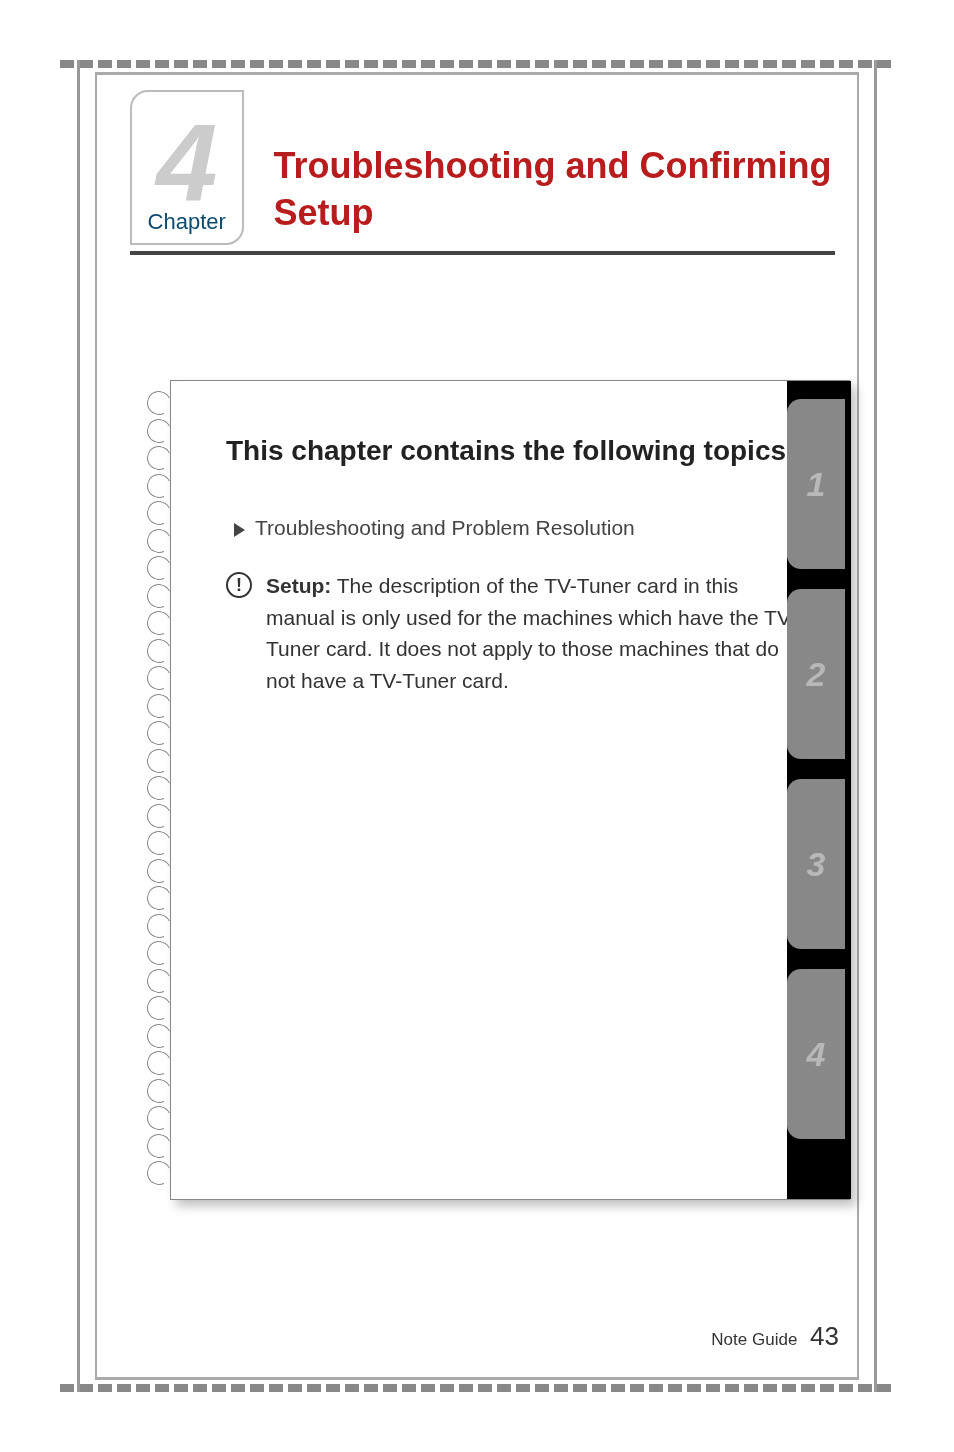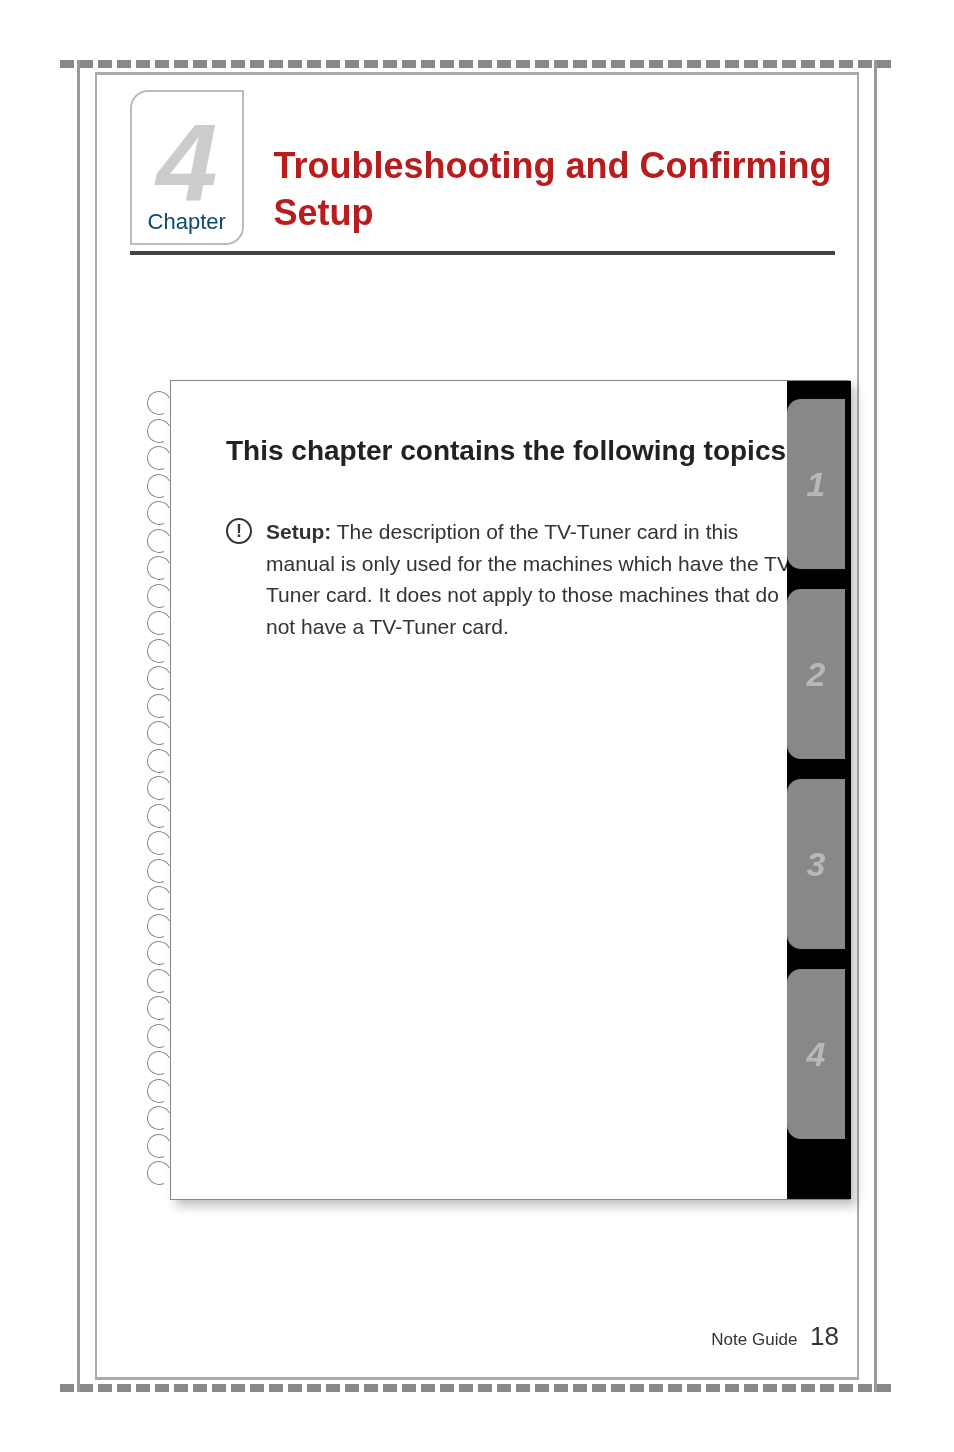"Troubleshooting and Problem Resolution" div.topic-item { html: none -> <div> <span></span><span>Troubleshooting and Problem Resolution</span> </div> }
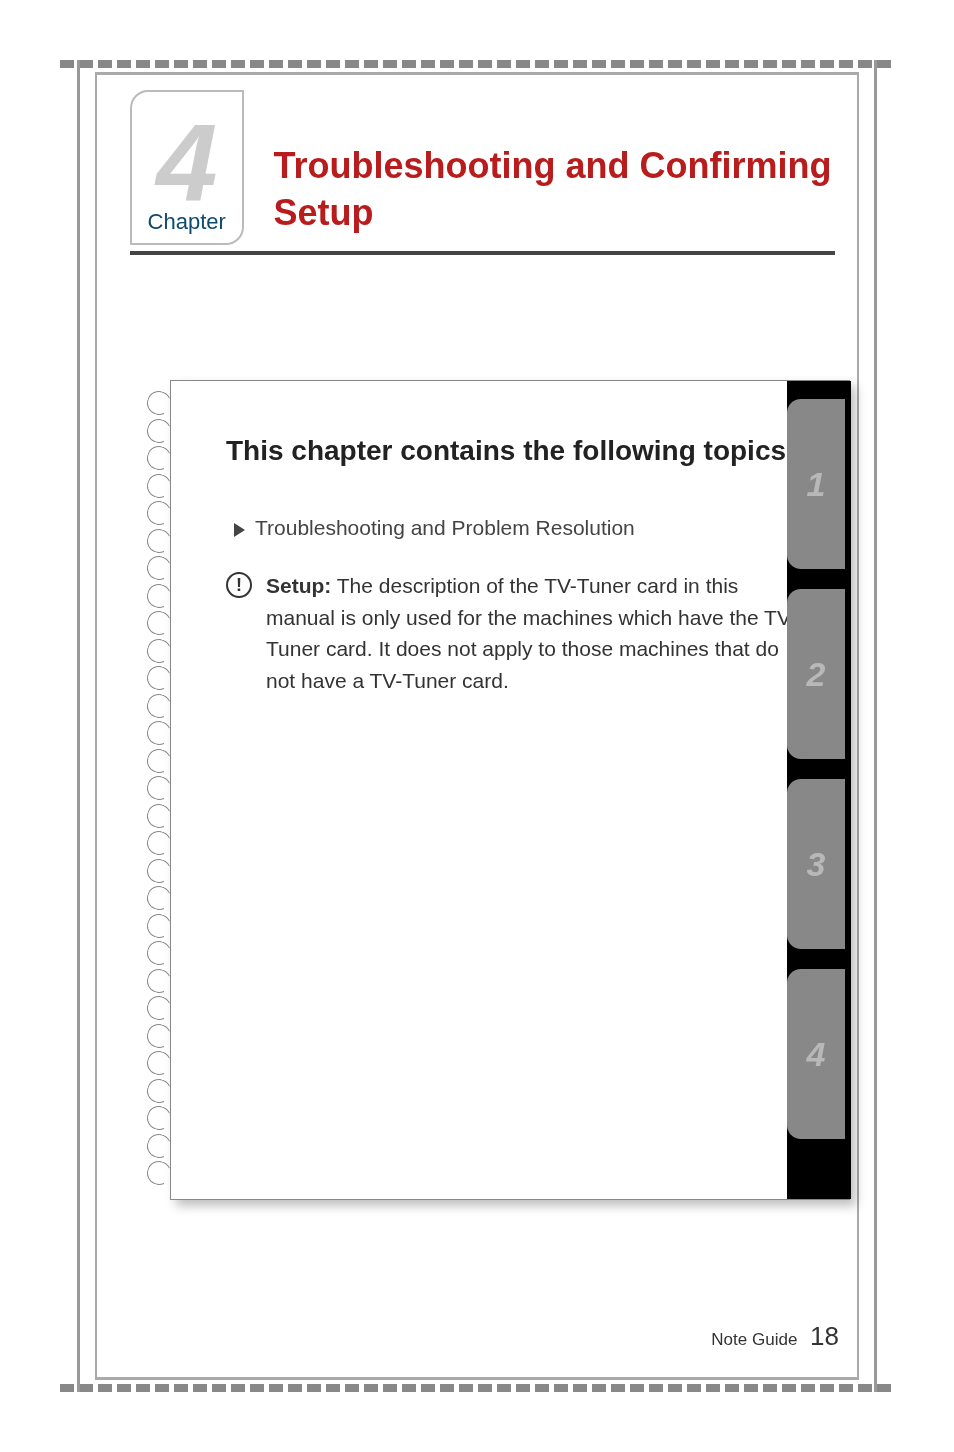"18" span.pg { text: 18 -> 43 }
